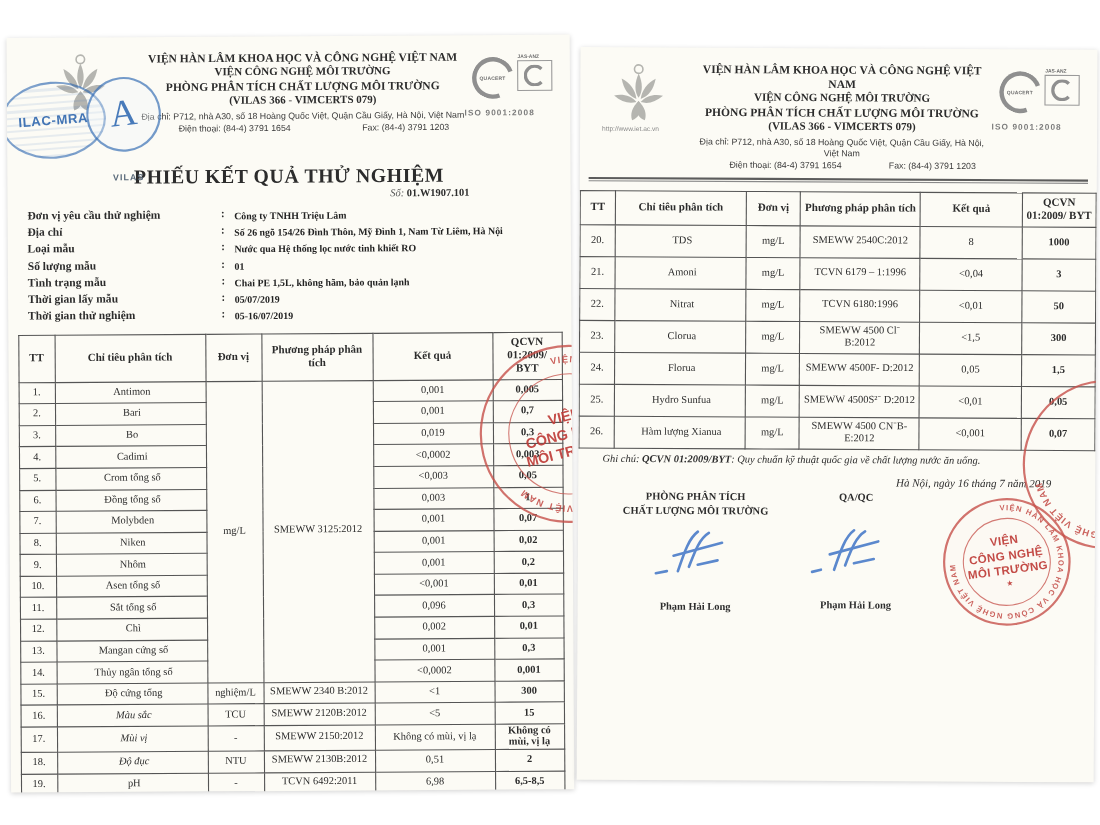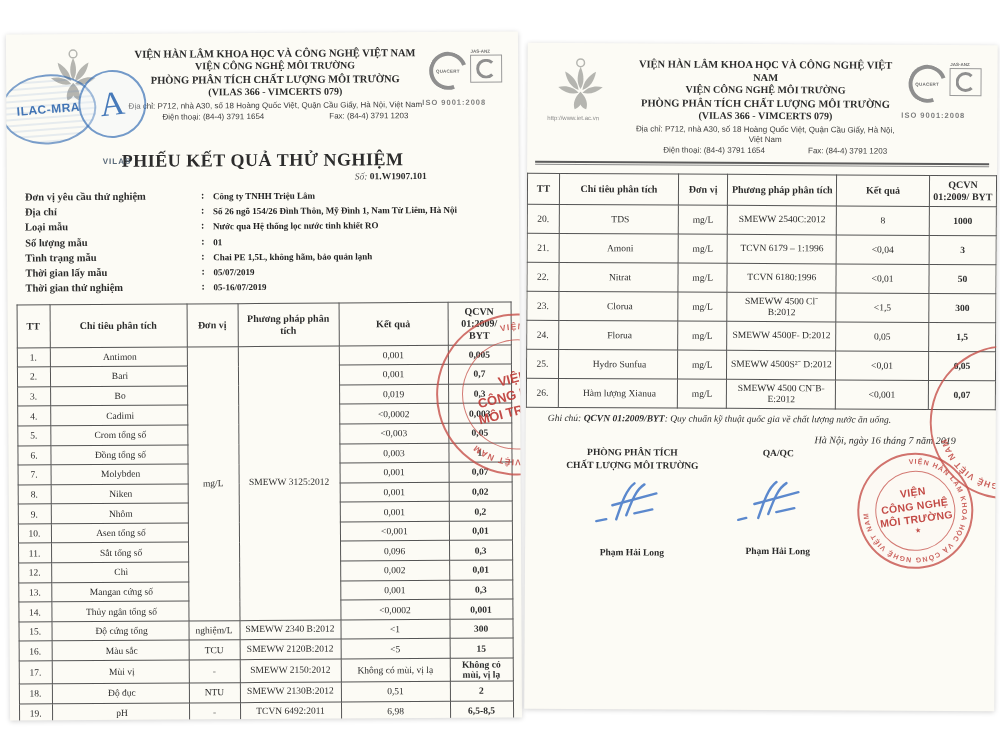"Màu sắc" .italic { font-style: none -> italic }
